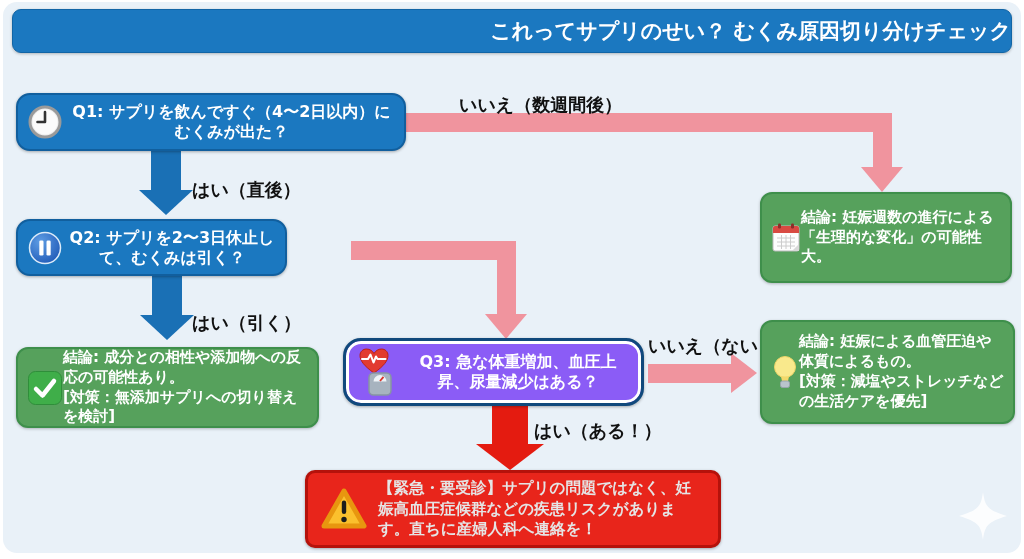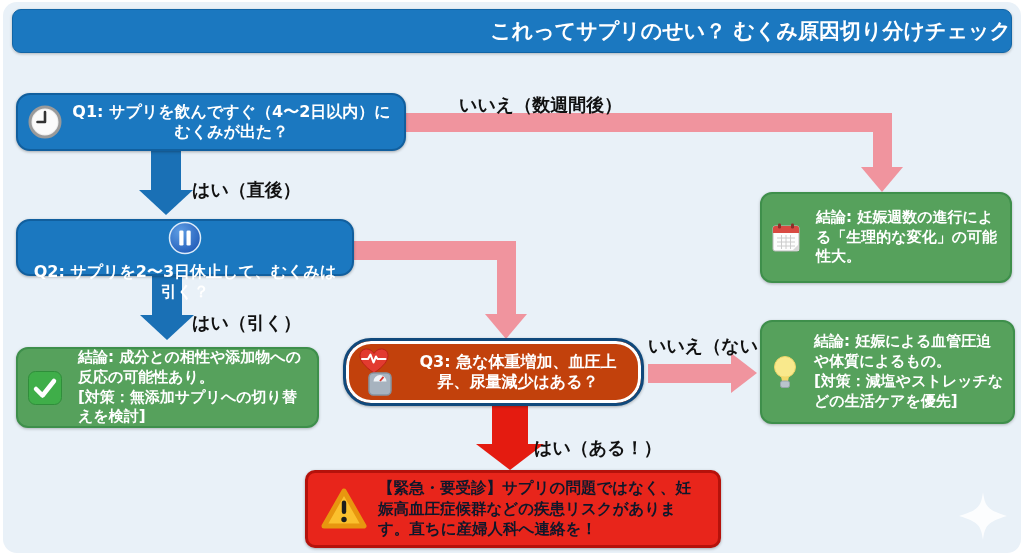"結論: 妊娠週数の進行による「生理的な変化」の可能性大。" .gbox { gap: 15px -> 0 }
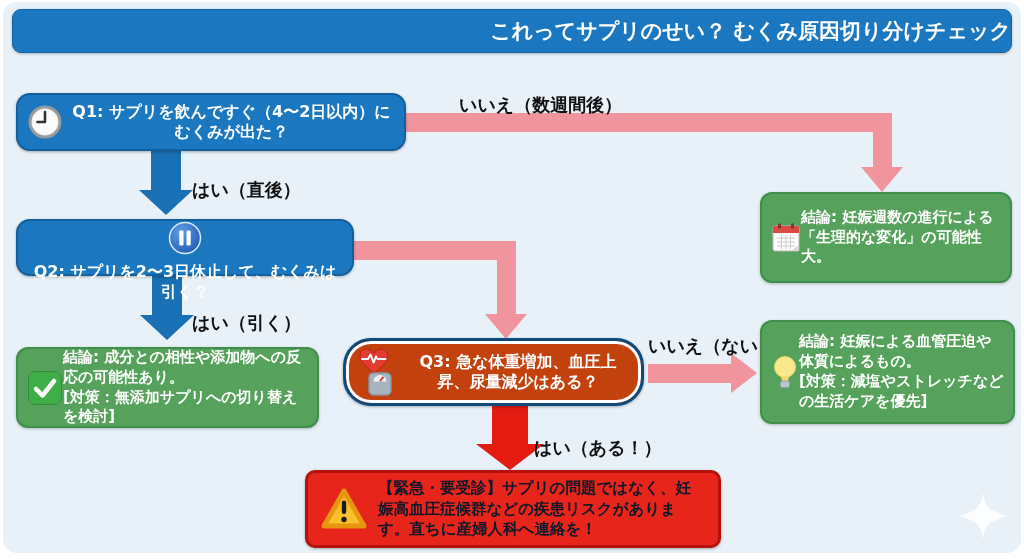"Q2: サプリを2〜3日休止して、むくみは引く？" div.abs { flex-direction: column -> none; width: 338px -> 271px }
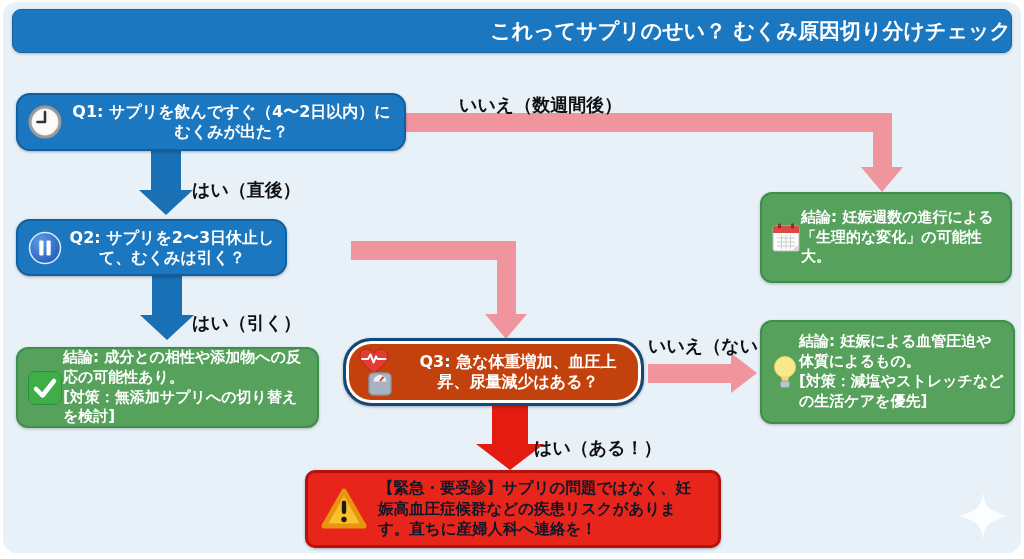"Q3: 急な体重増加、血圧上昇、尿量減少はある？" .q3box { background: #c2410c -> #8b5cf6; border-radius: 28px -> 18px }
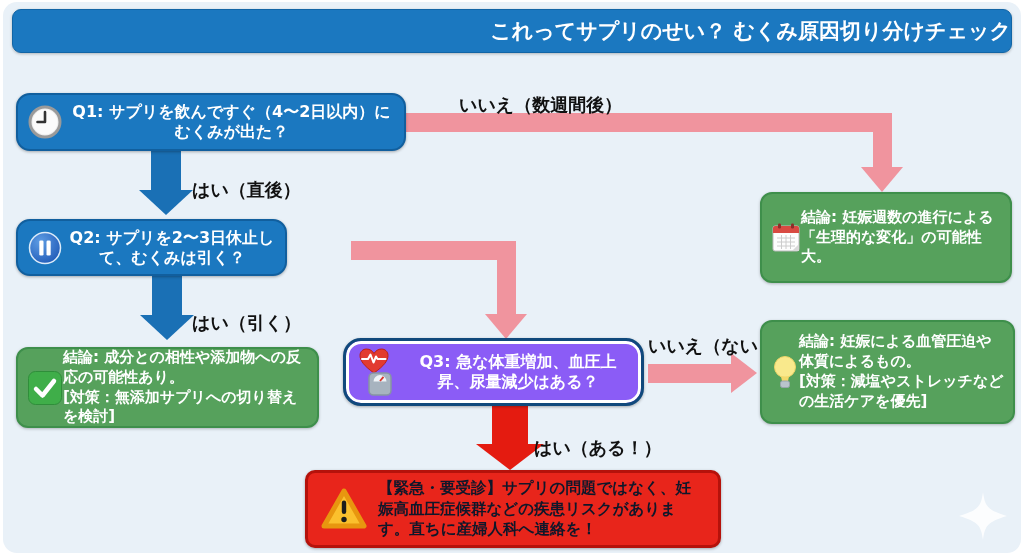"はい（ある！）" div.abs { top: 436px -> 419px }
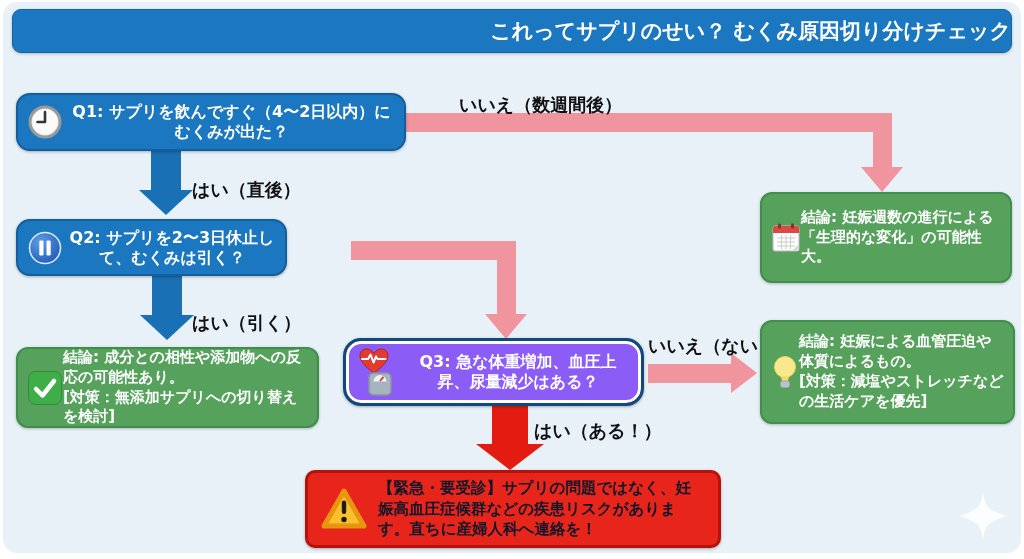"【緊急・要受診】サプリの問題ではなく、妊娠高血圧症候群などの疾患リスクがあります" .rbox { color: #0f172a -> #e5e5e5 }
